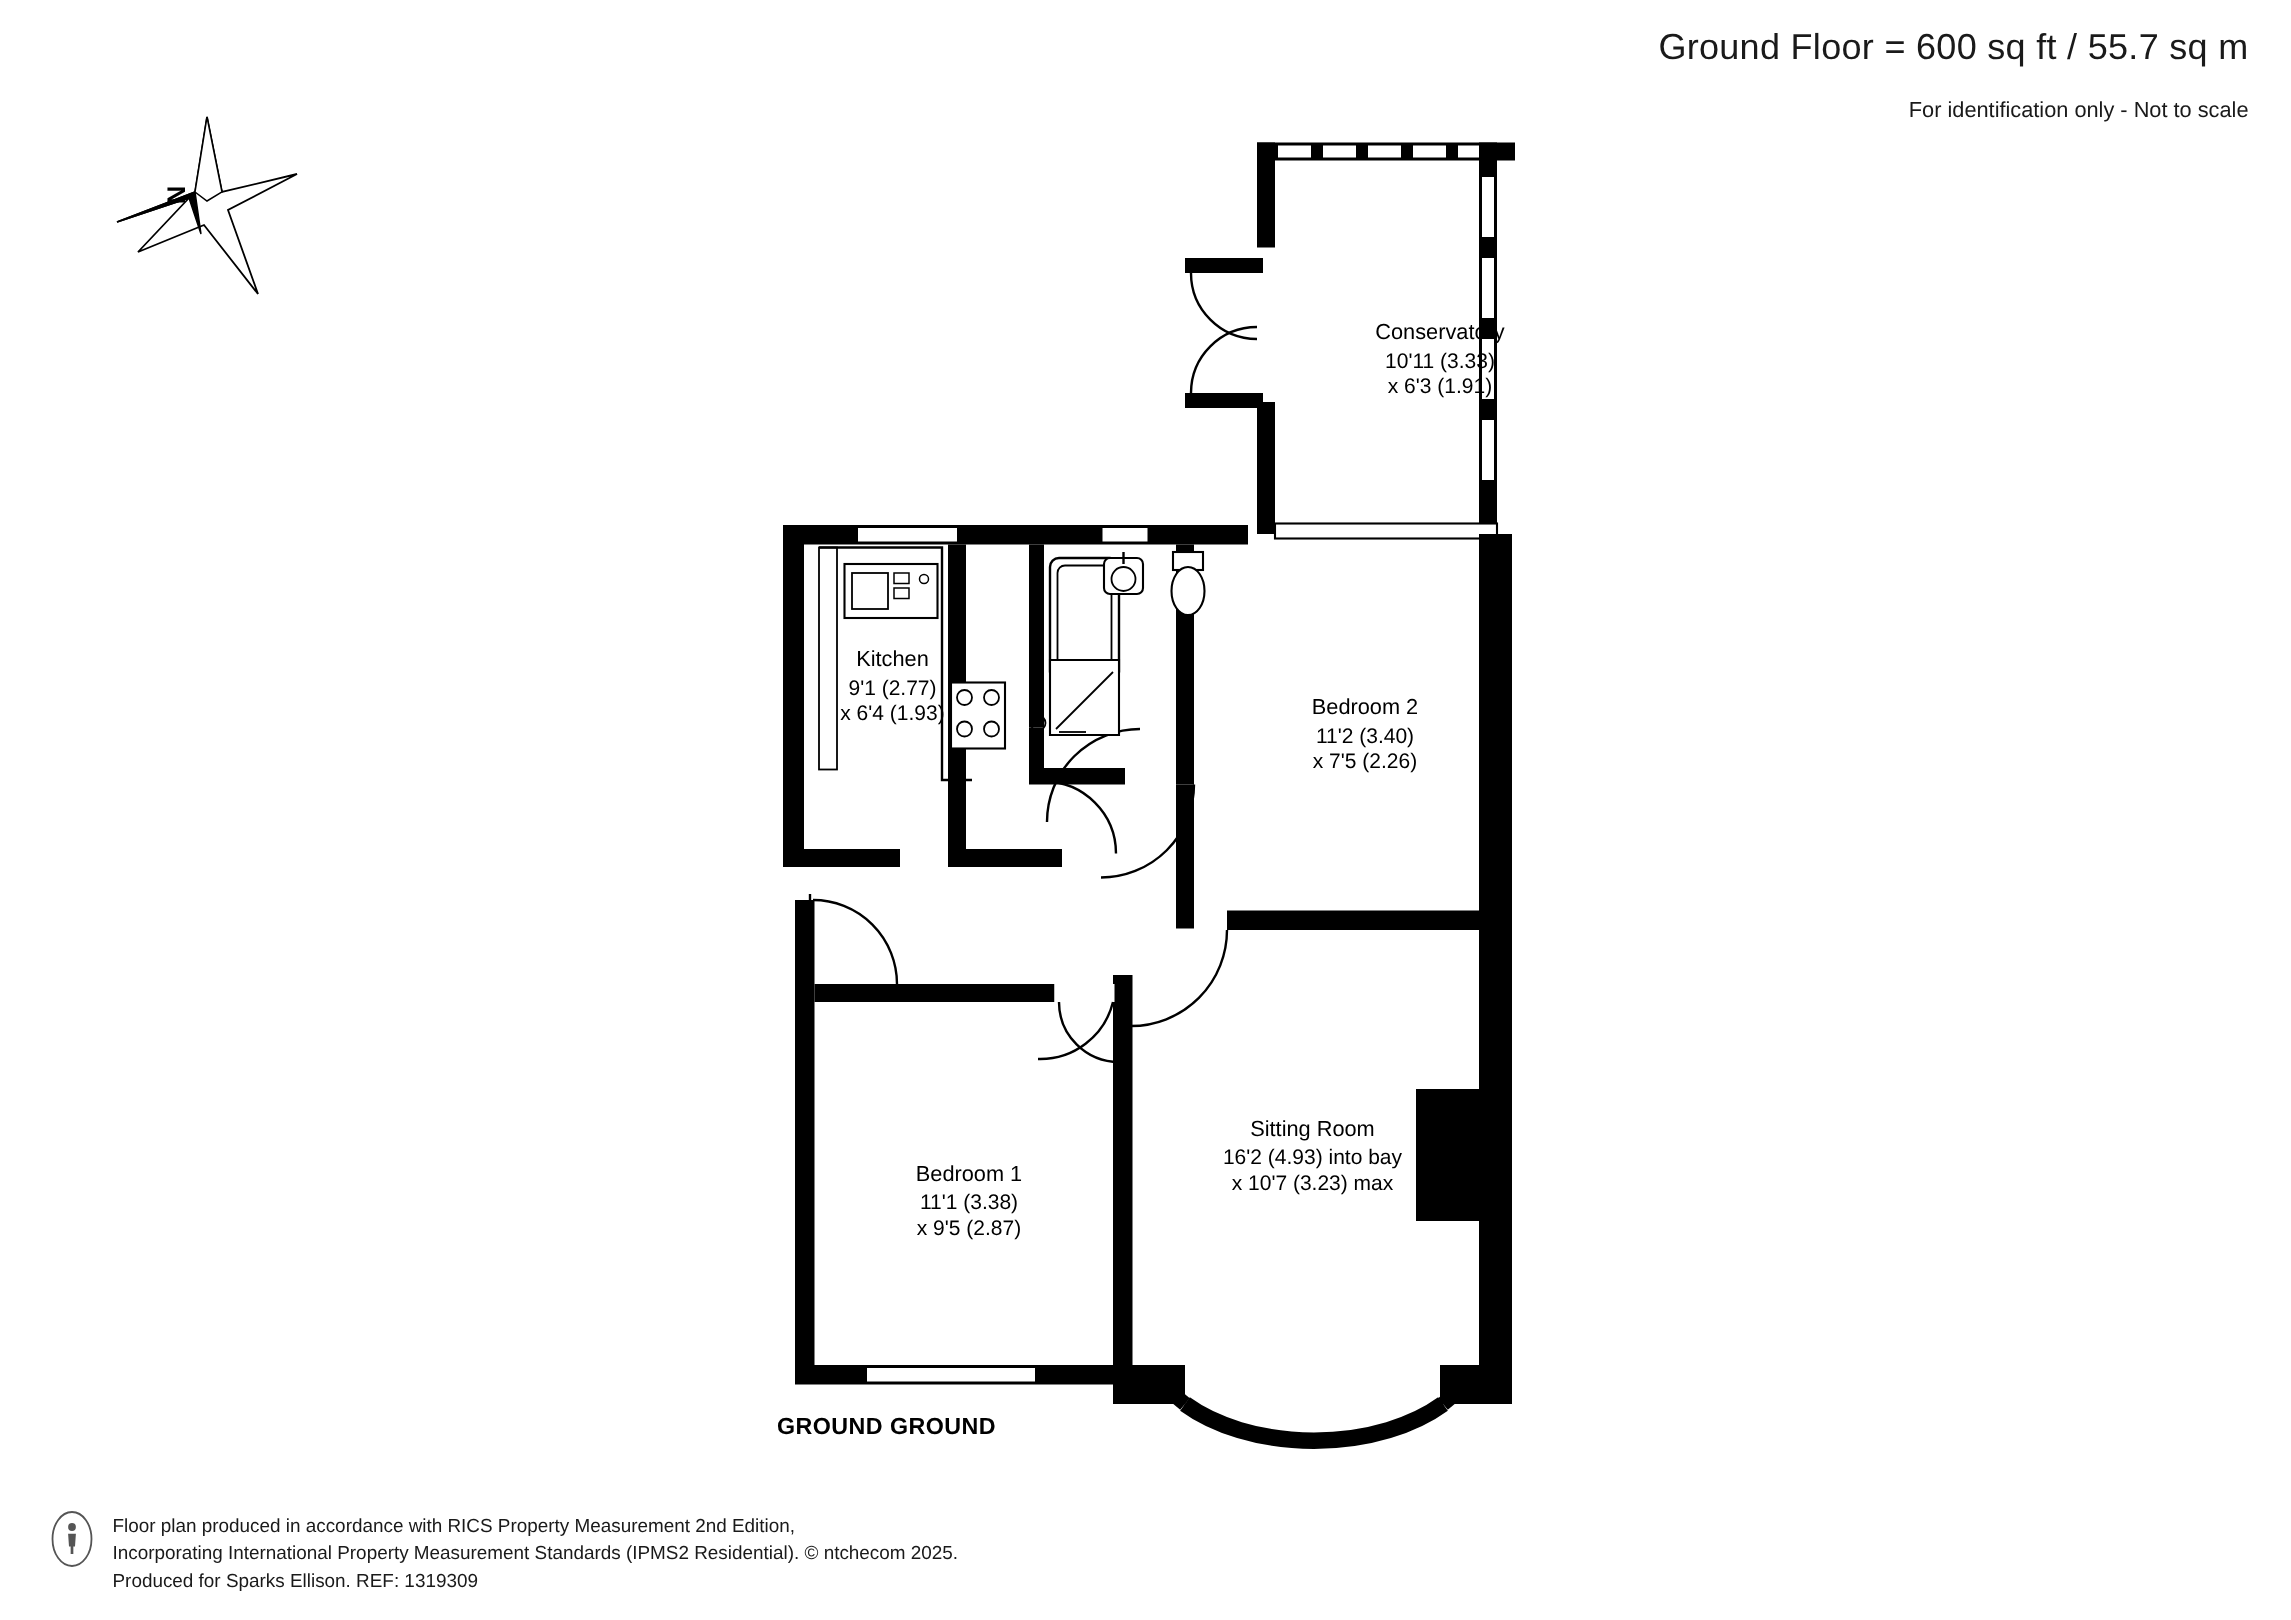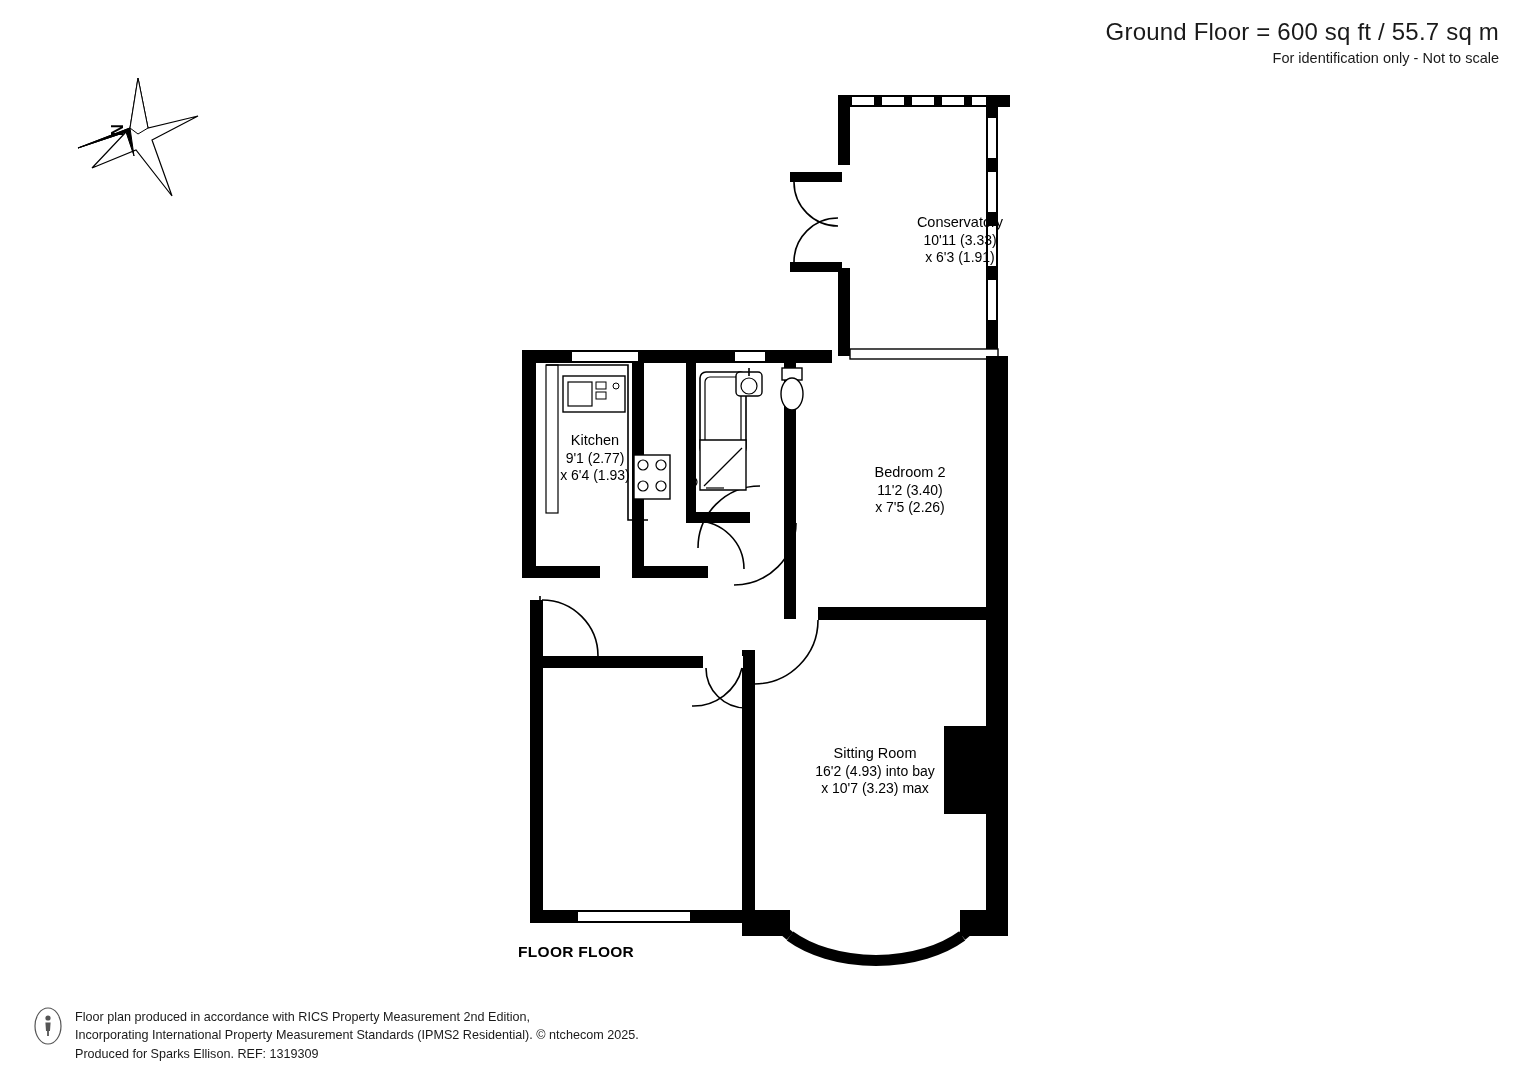"For identification only - Not" .header-sub { margin-top: 4px -> 20px }
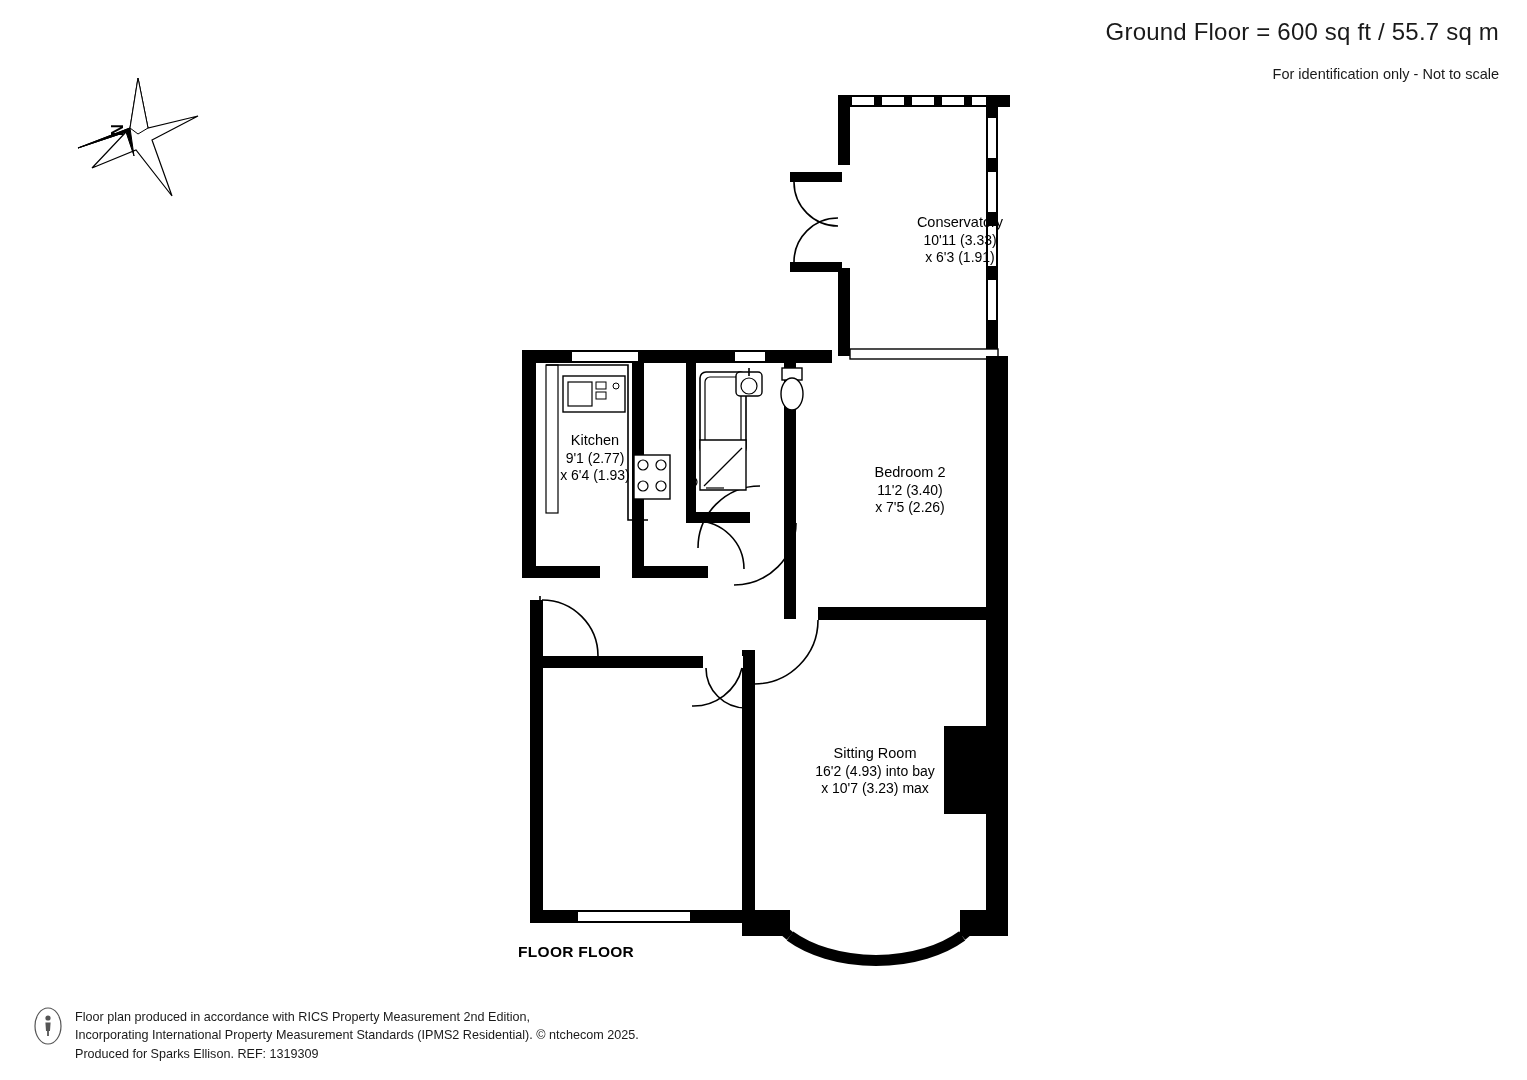"Bedroom 1" div.room-label { html: none -> <div> <div>Bedroom 1</div> <div>11'1 (3.38)</div> <div>x 9'5 (2.87)</div> </div> }
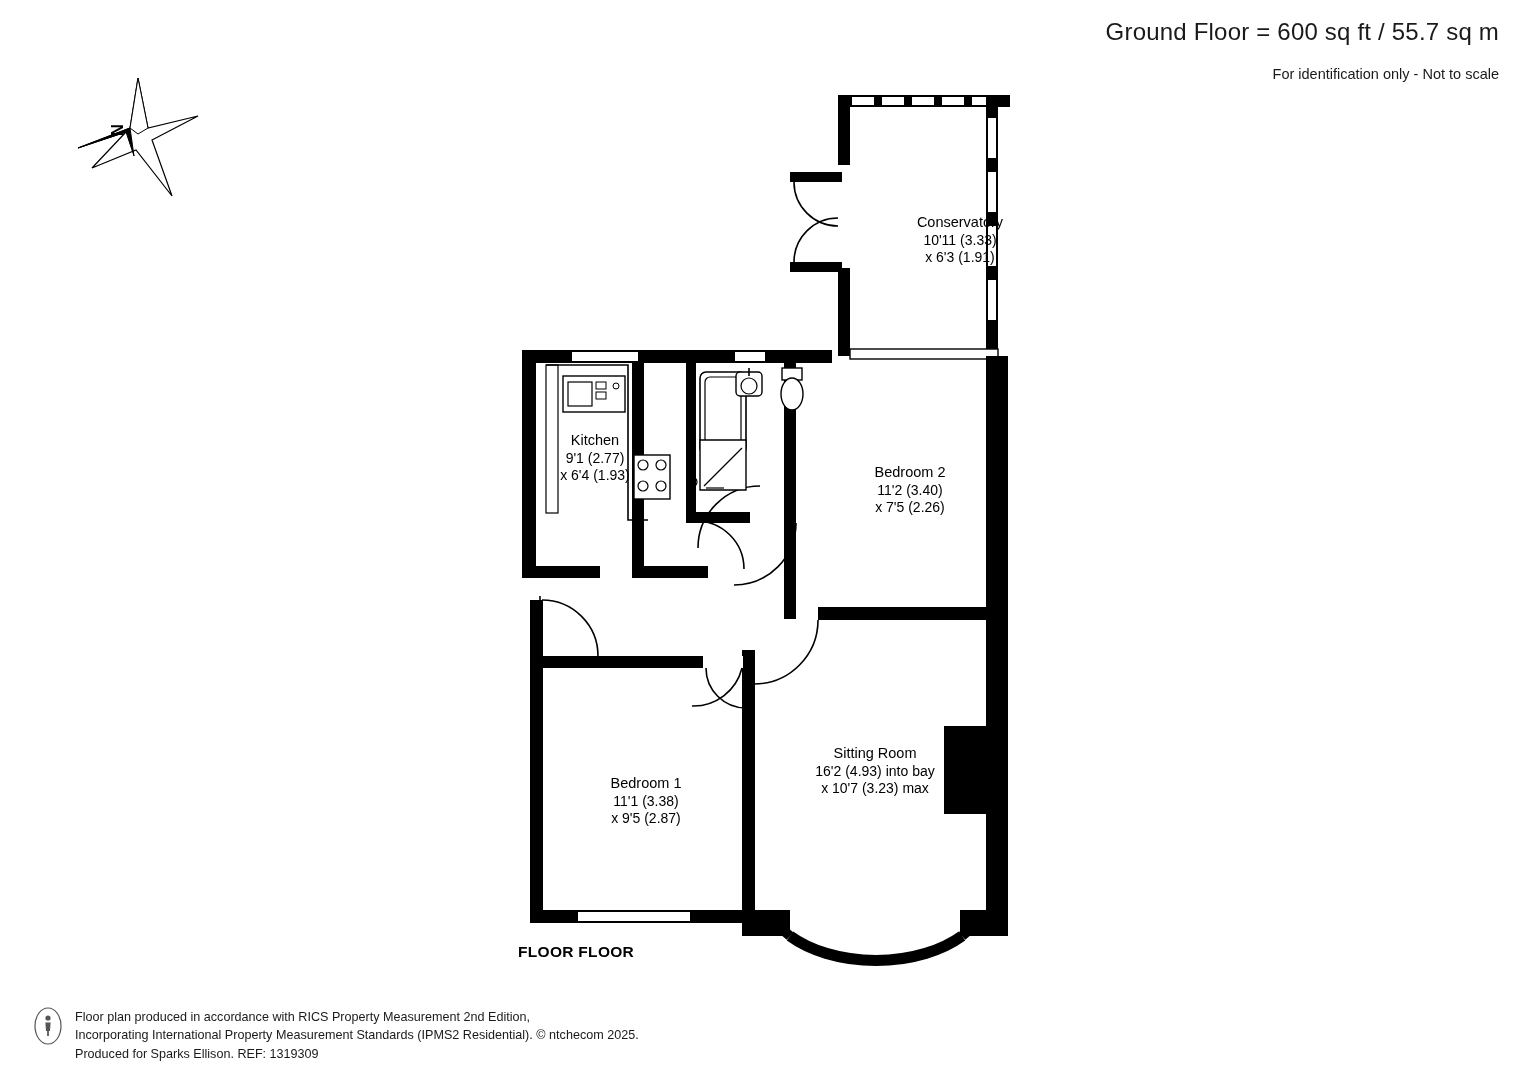"FLOOR FLOOR" div.floor-caption { text: FLOOR FLOOR -> GROUND GROUND }
